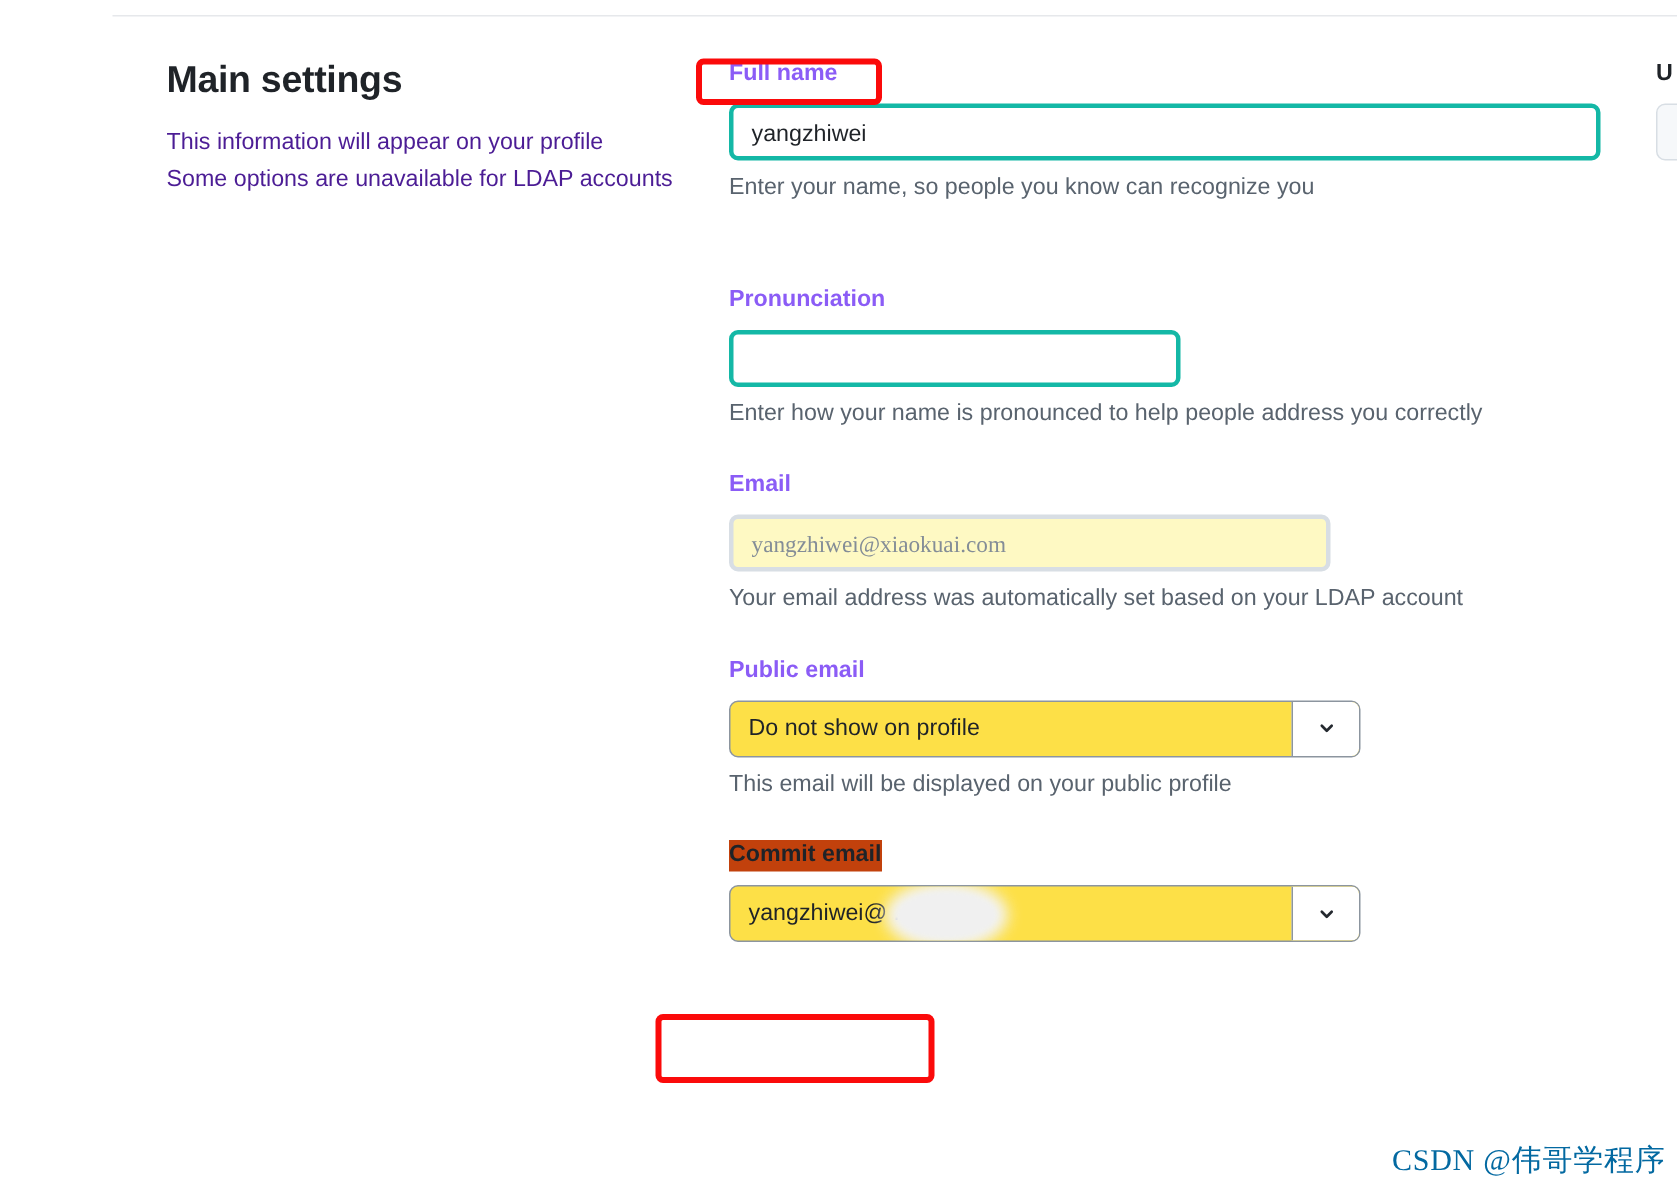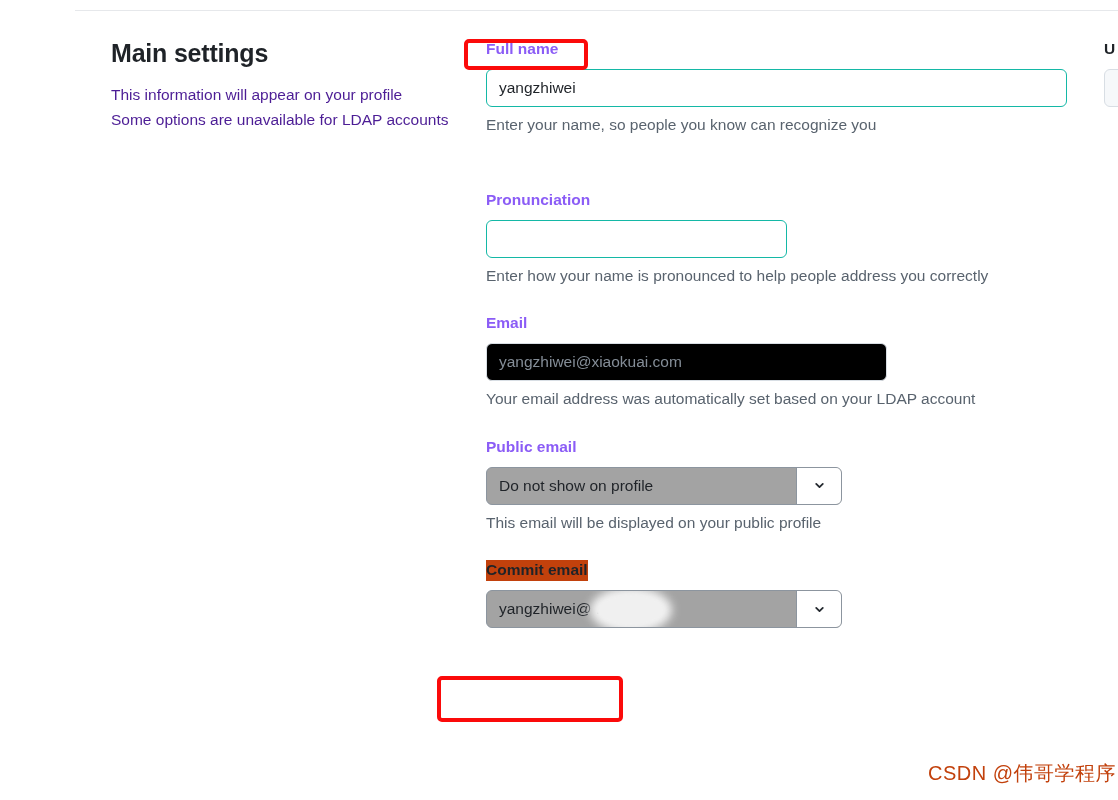"yangzhiwei" .input { border: 1px solid #14b8a6 -> 3px solid #14b8a6 }
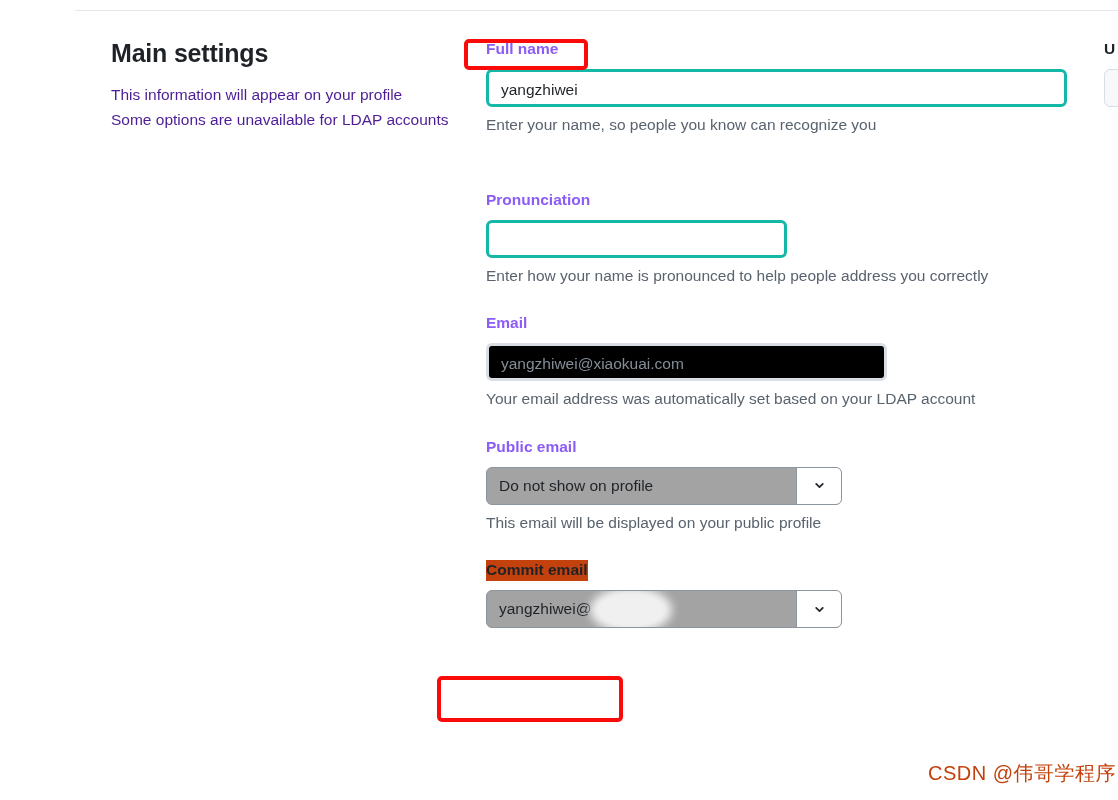"yangzhiwei@xiaokuai.com" .input.disabled { background: #000000 -> #fef9c3; font-family: none -> Liberation Serif, serif }
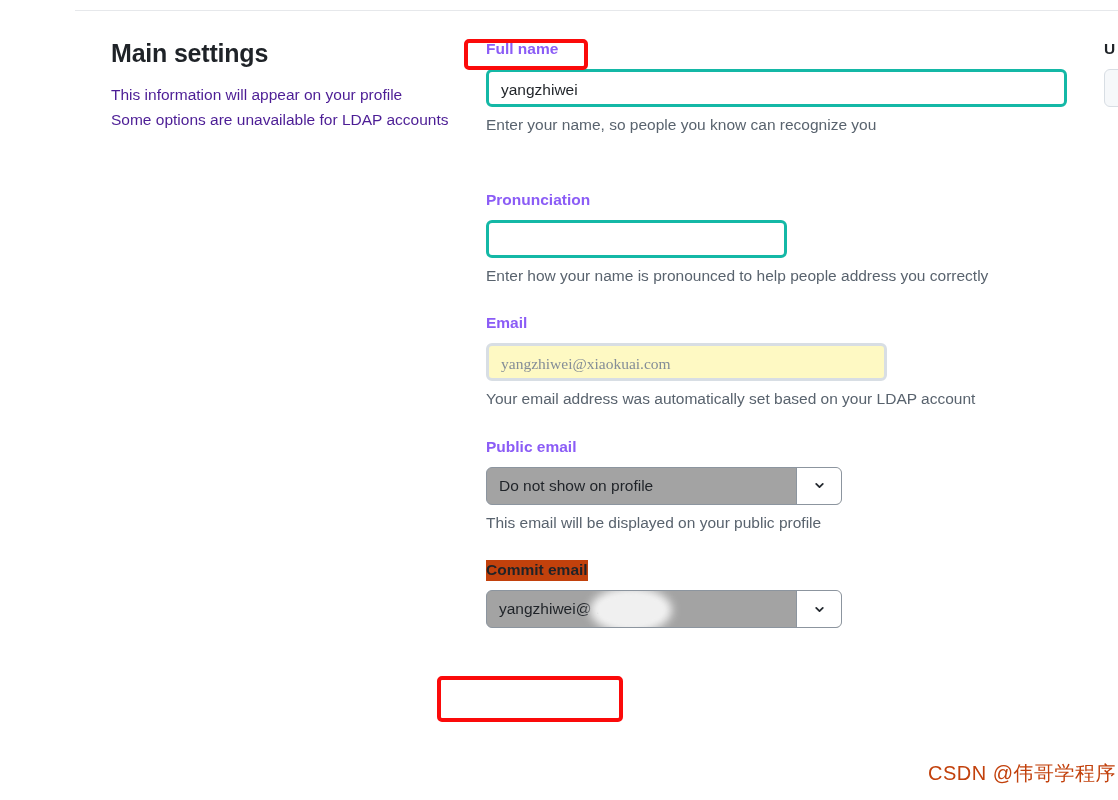"Do not show on profile" .select-wrap { background: #a3a3a3 -> #fde047; width: 356px -> 421px }
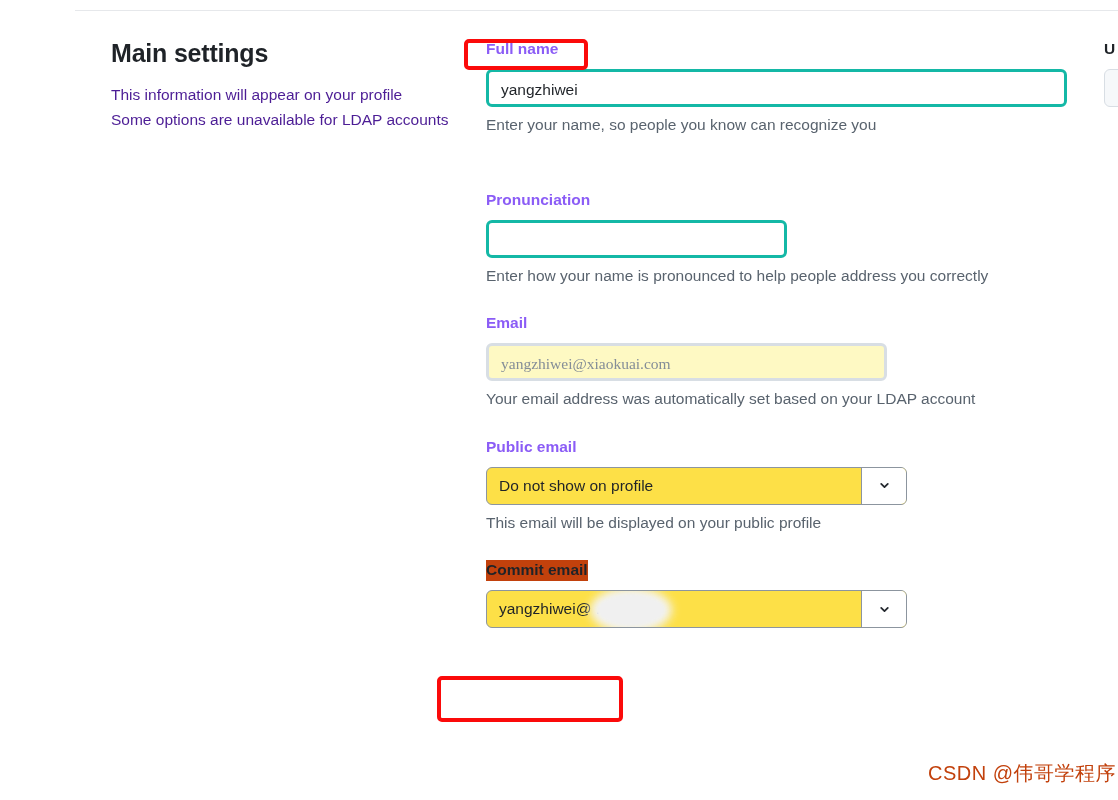"CSDN @伟哥学程序" .watermark { color: #c2410c -> #0369a1; font-family: Liberation Sans, sans-serif -> Liberation Serif, serif }
